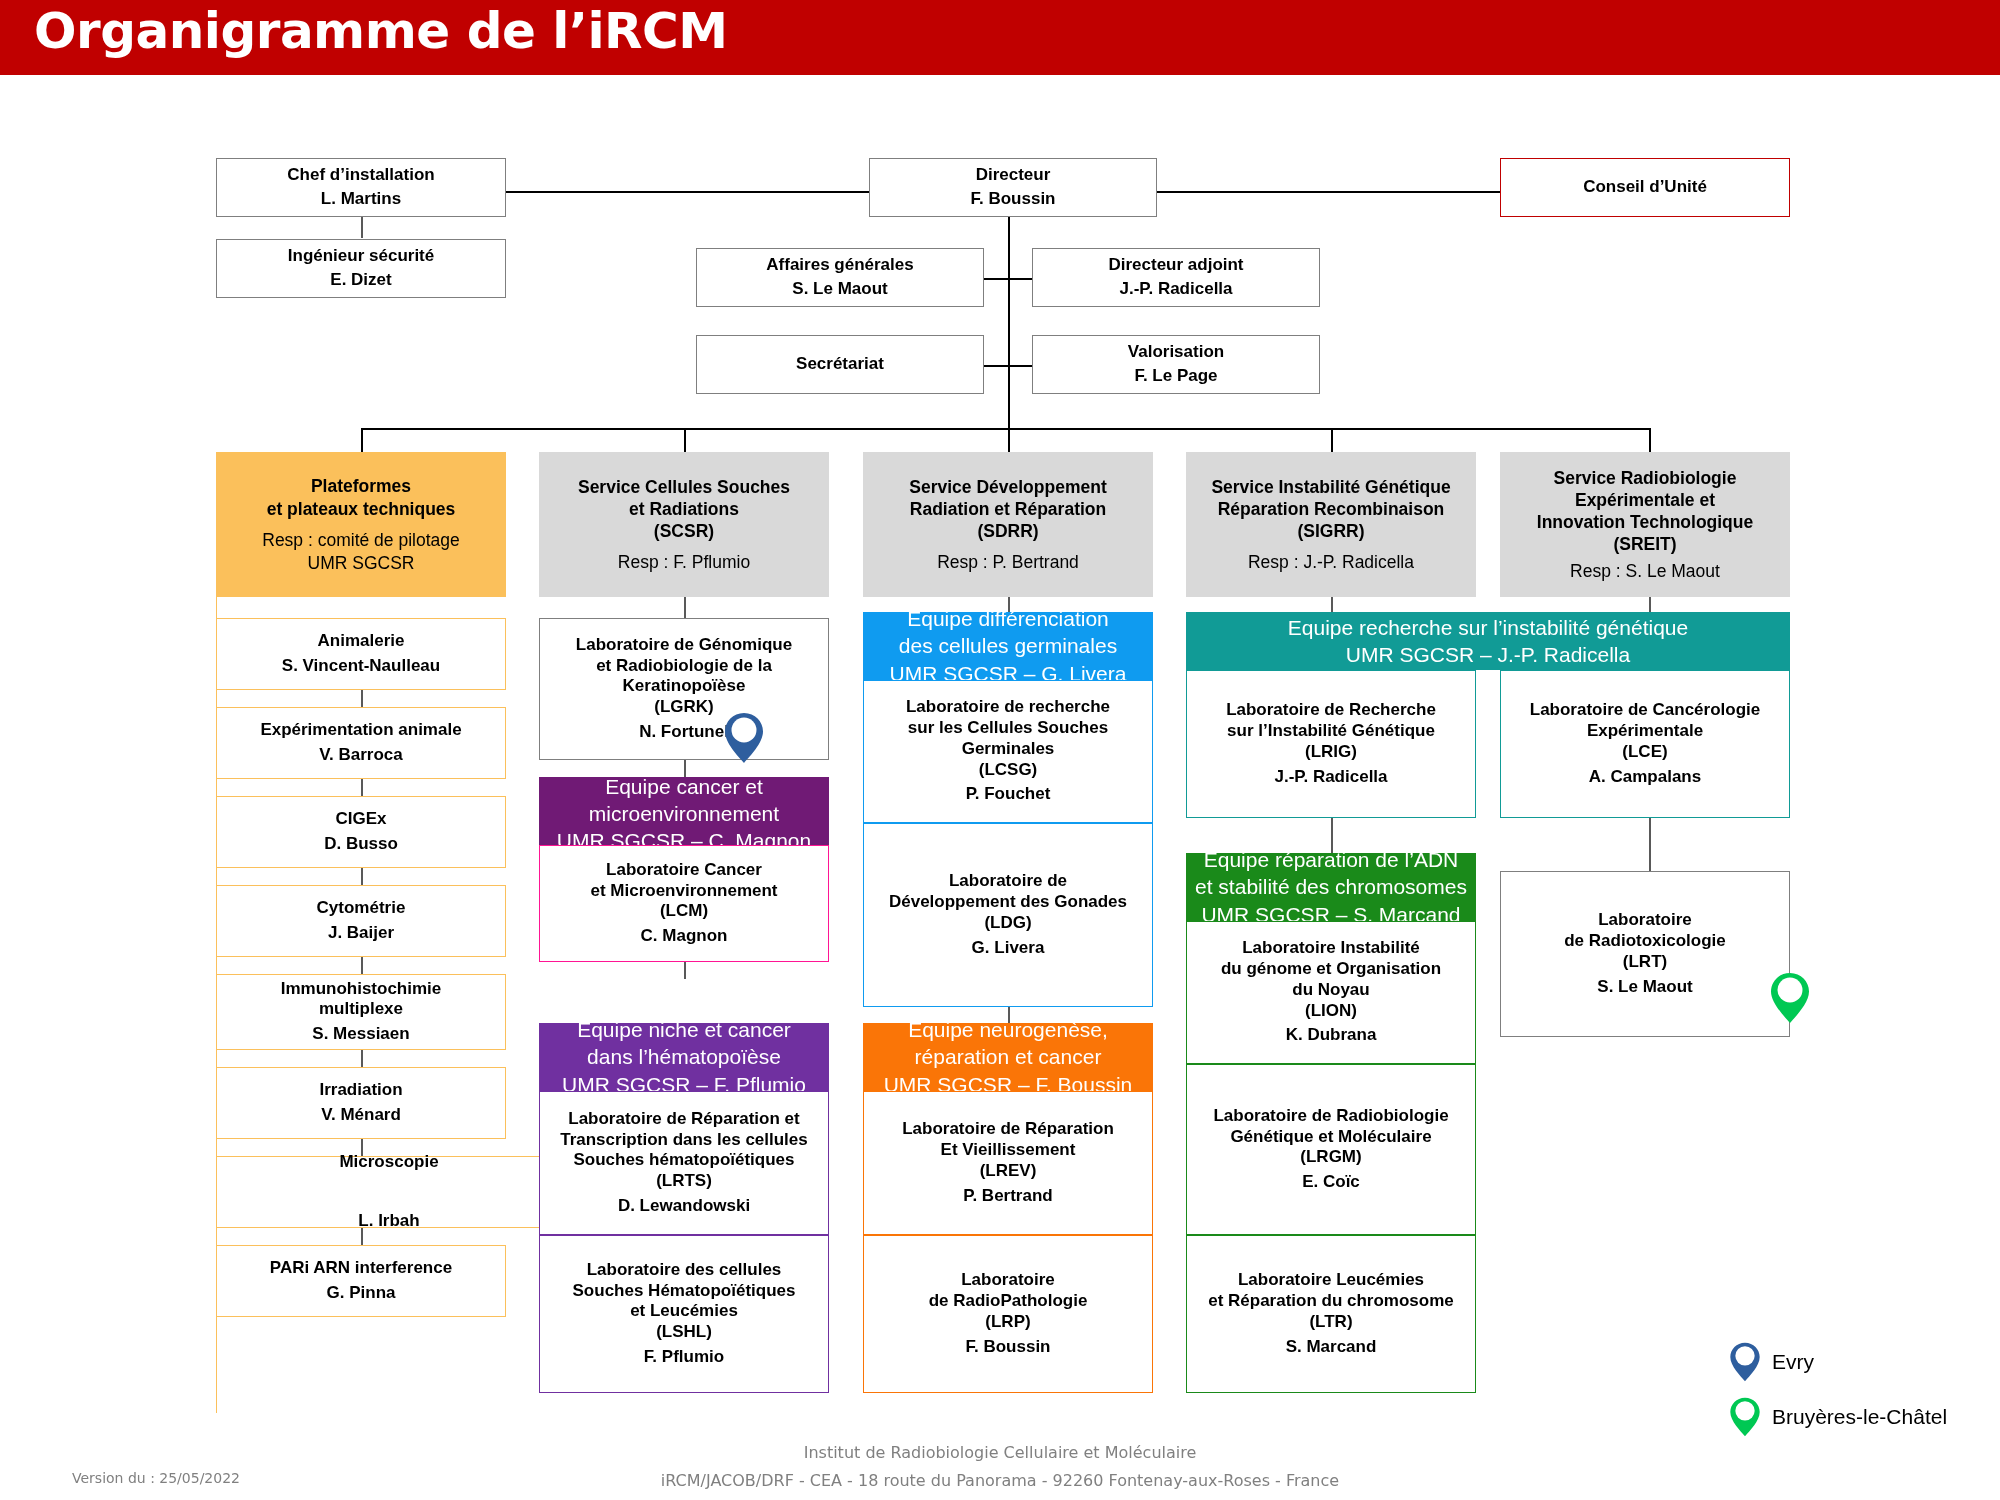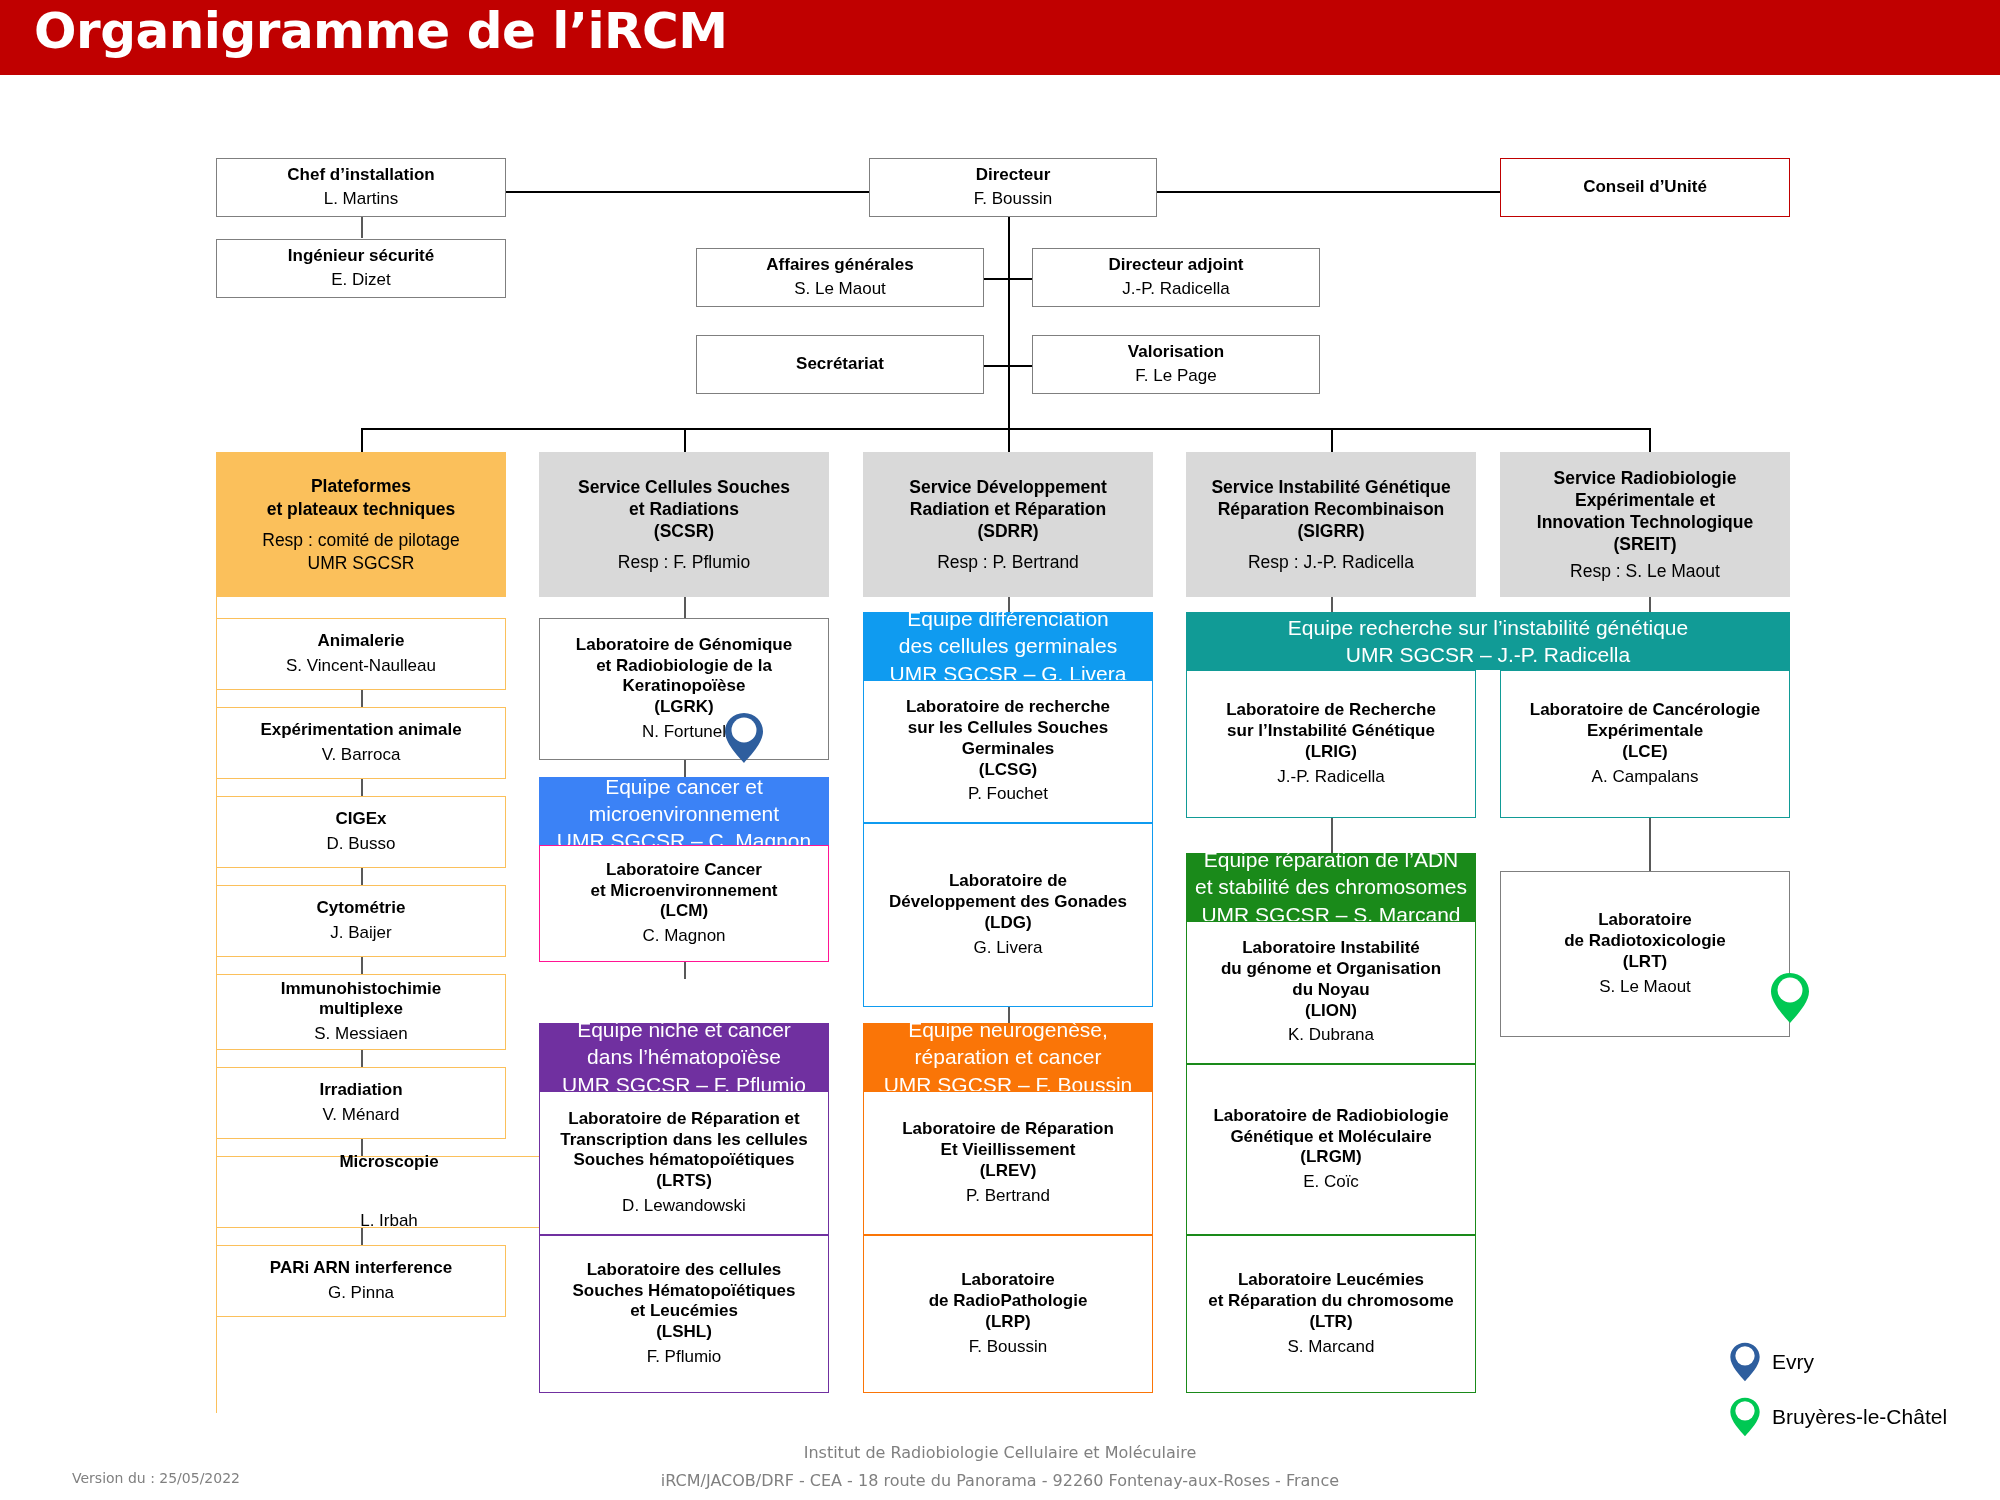"L. Martins" .box .sub { font-weight: normal -> bold }
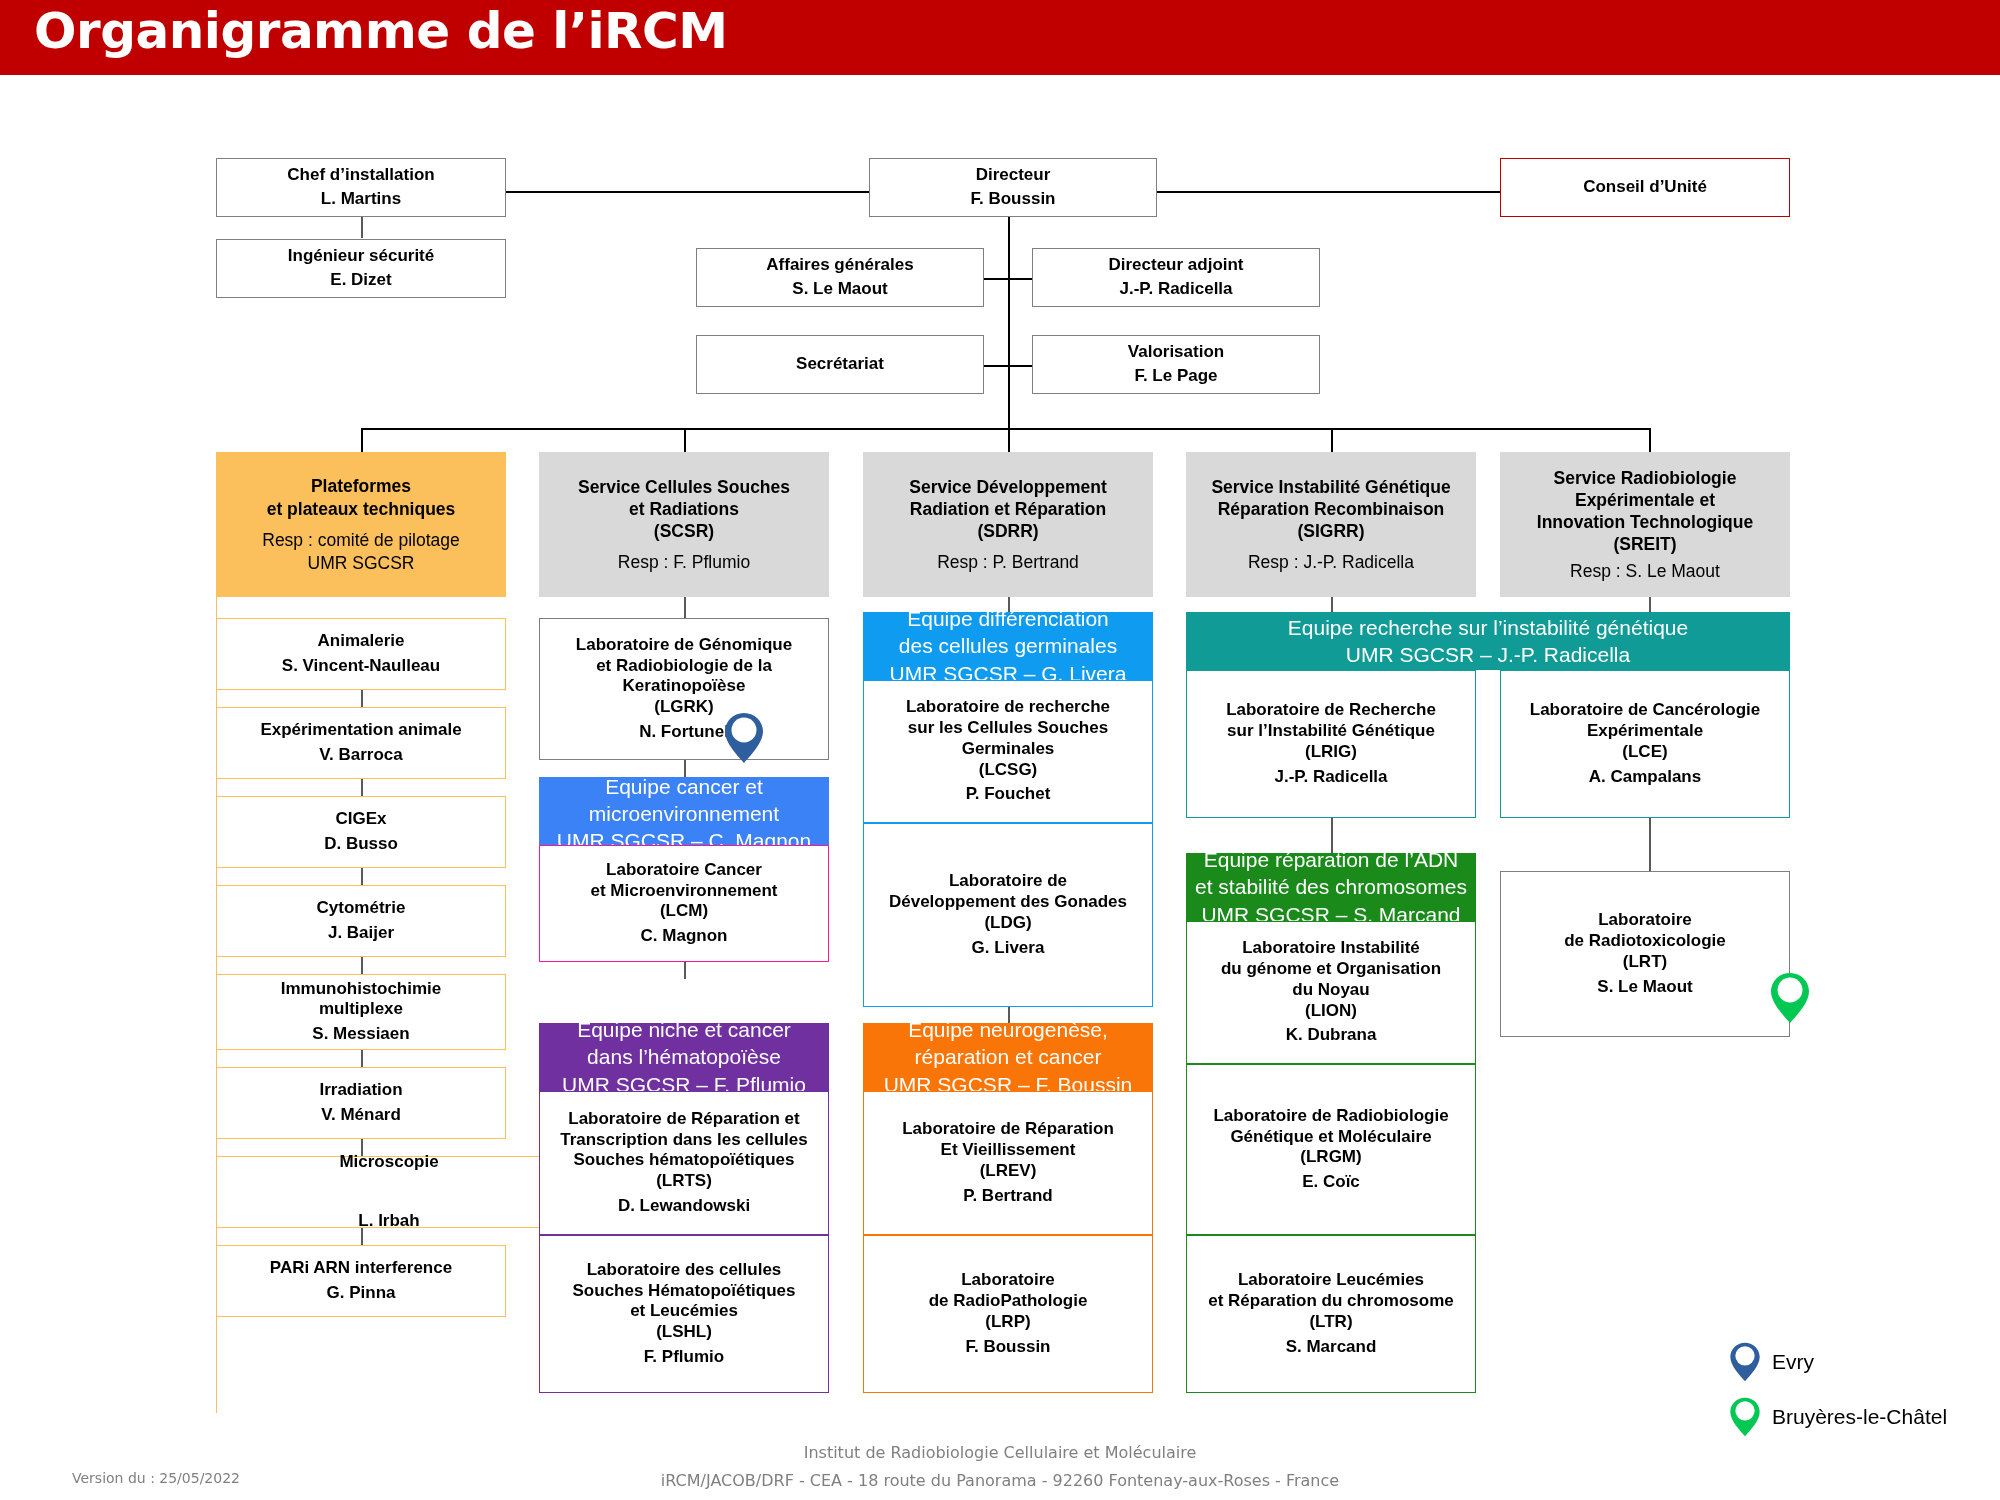"Equipe cancer et" div.band { background: #3b82f6 -> #701a75 }
